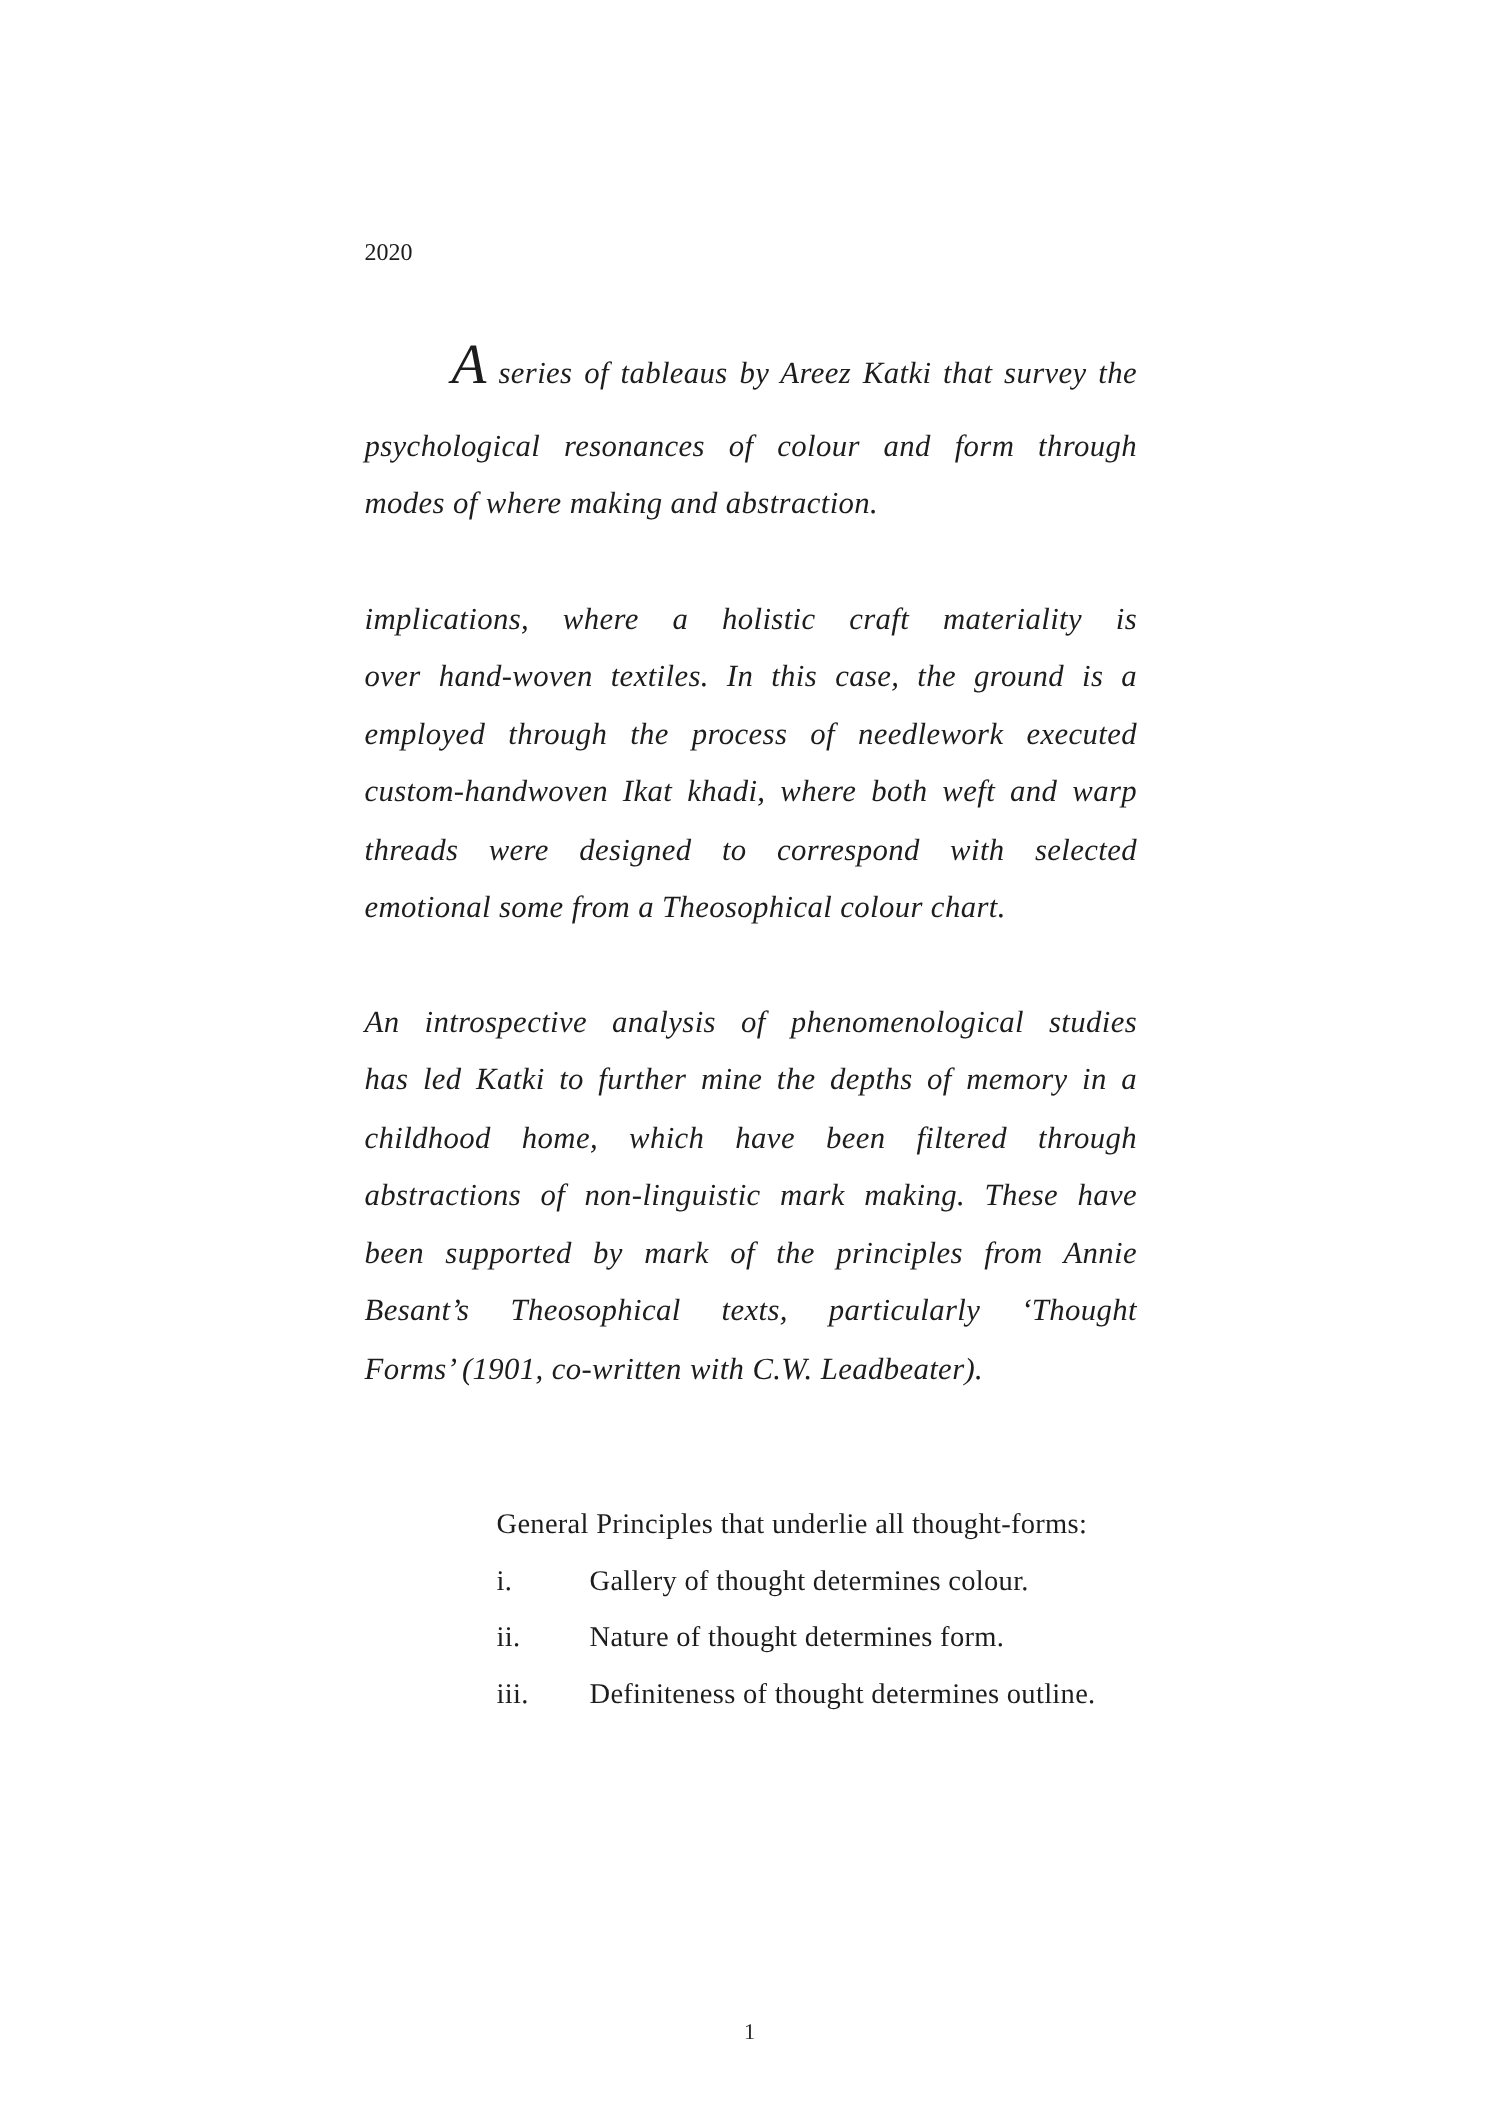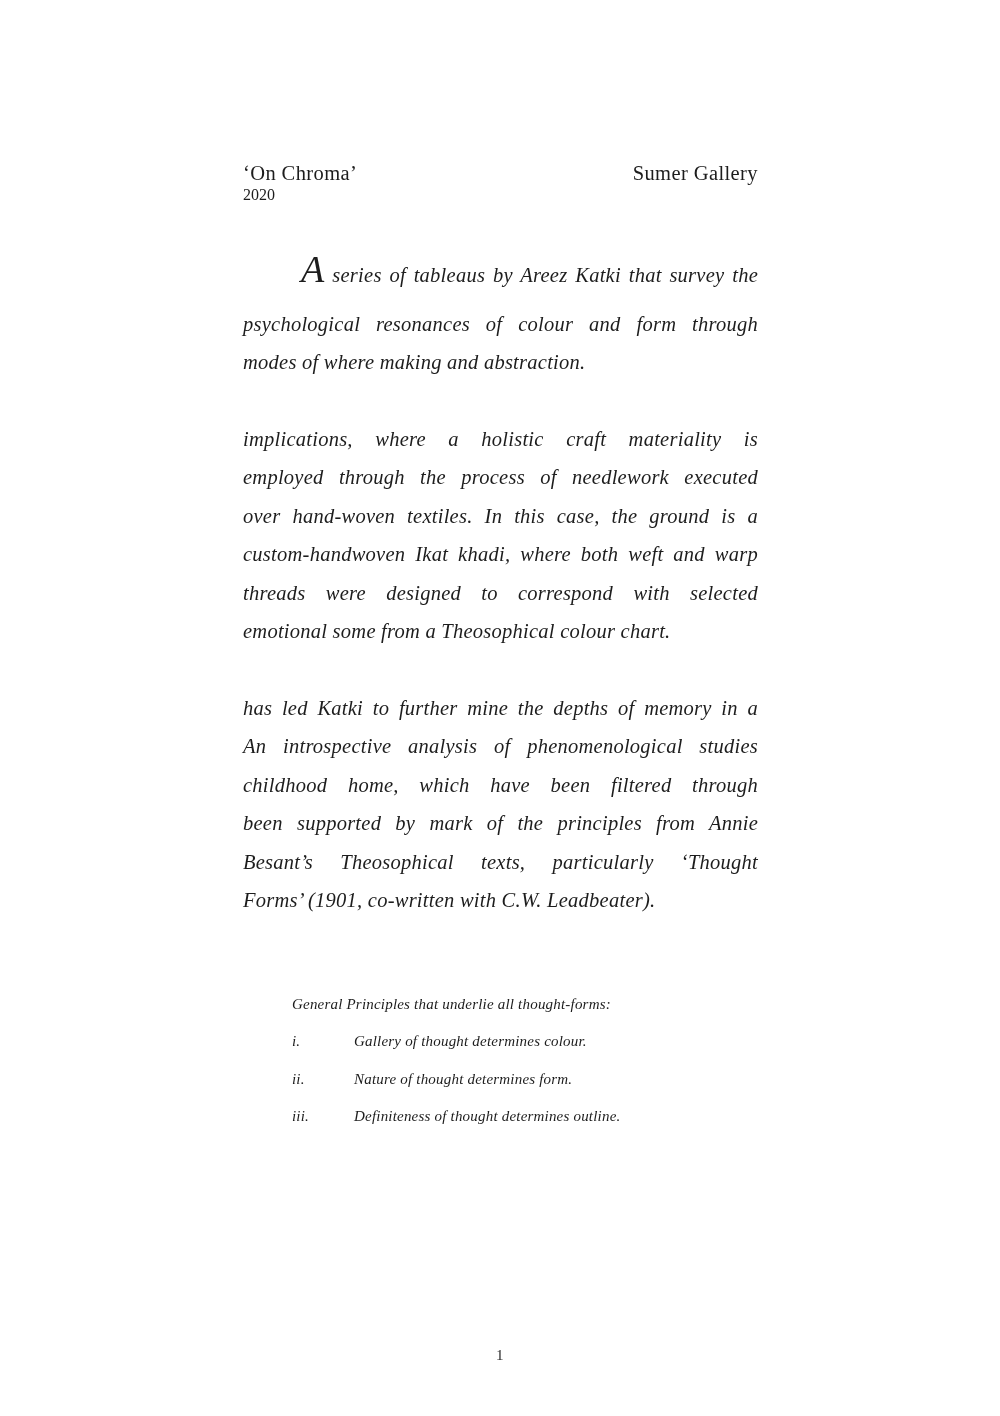"‘On Chroma’" div.doc-header { html: <div> <span>‘On Chroma’</span> <span>Sumer Gallery</span> </div> -> none }
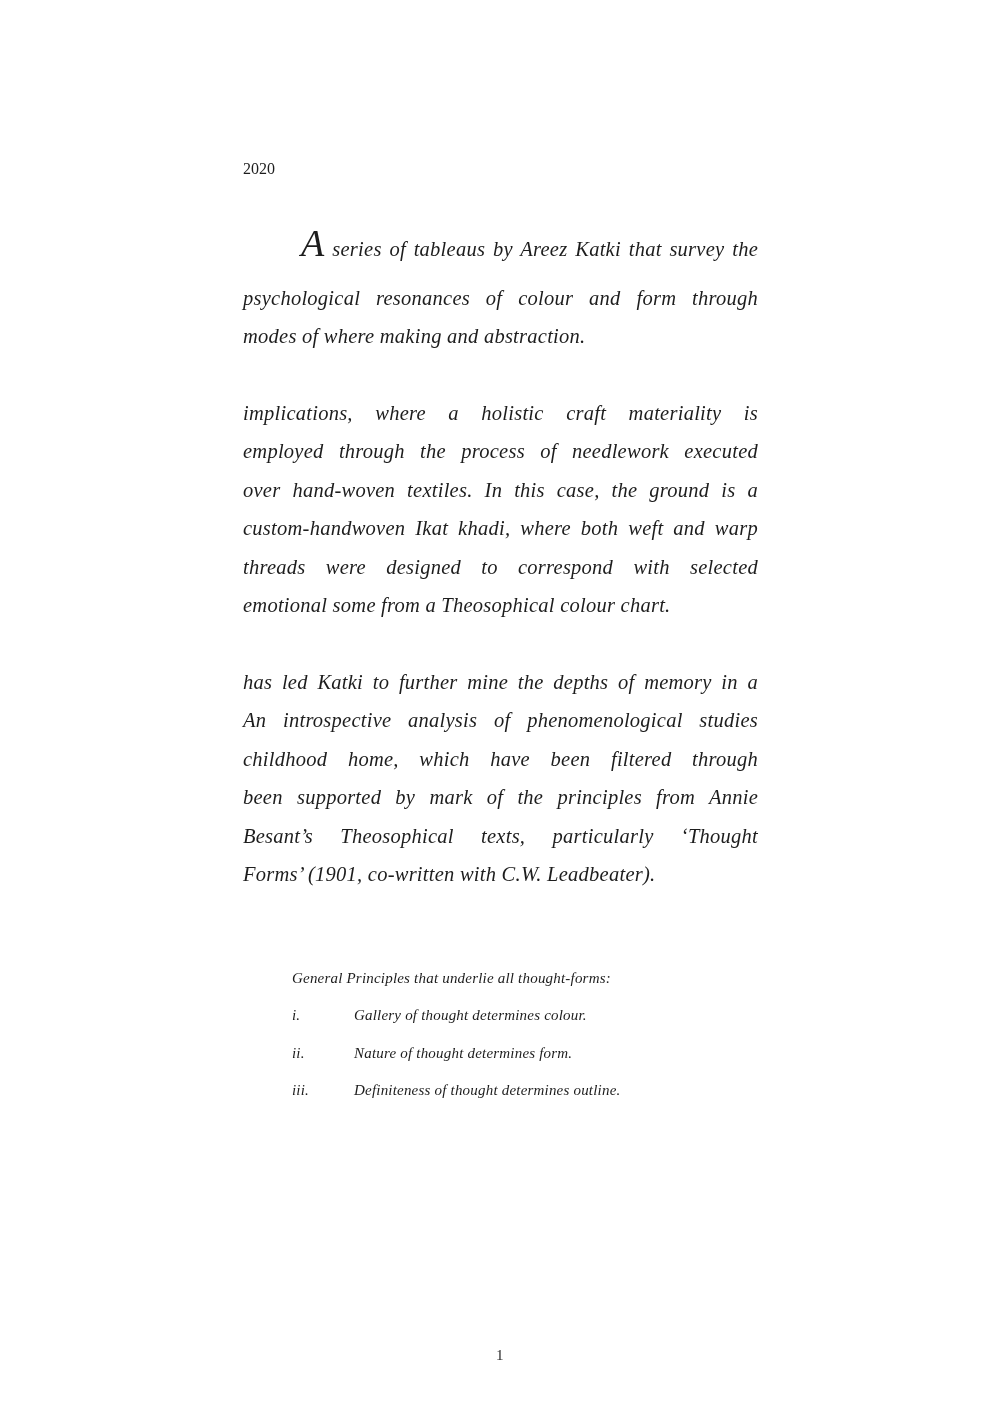"employed through the process of" div.jline { order: before "over hand-woven textiles. In this" -> after "over hand-woven textiles. In this" }
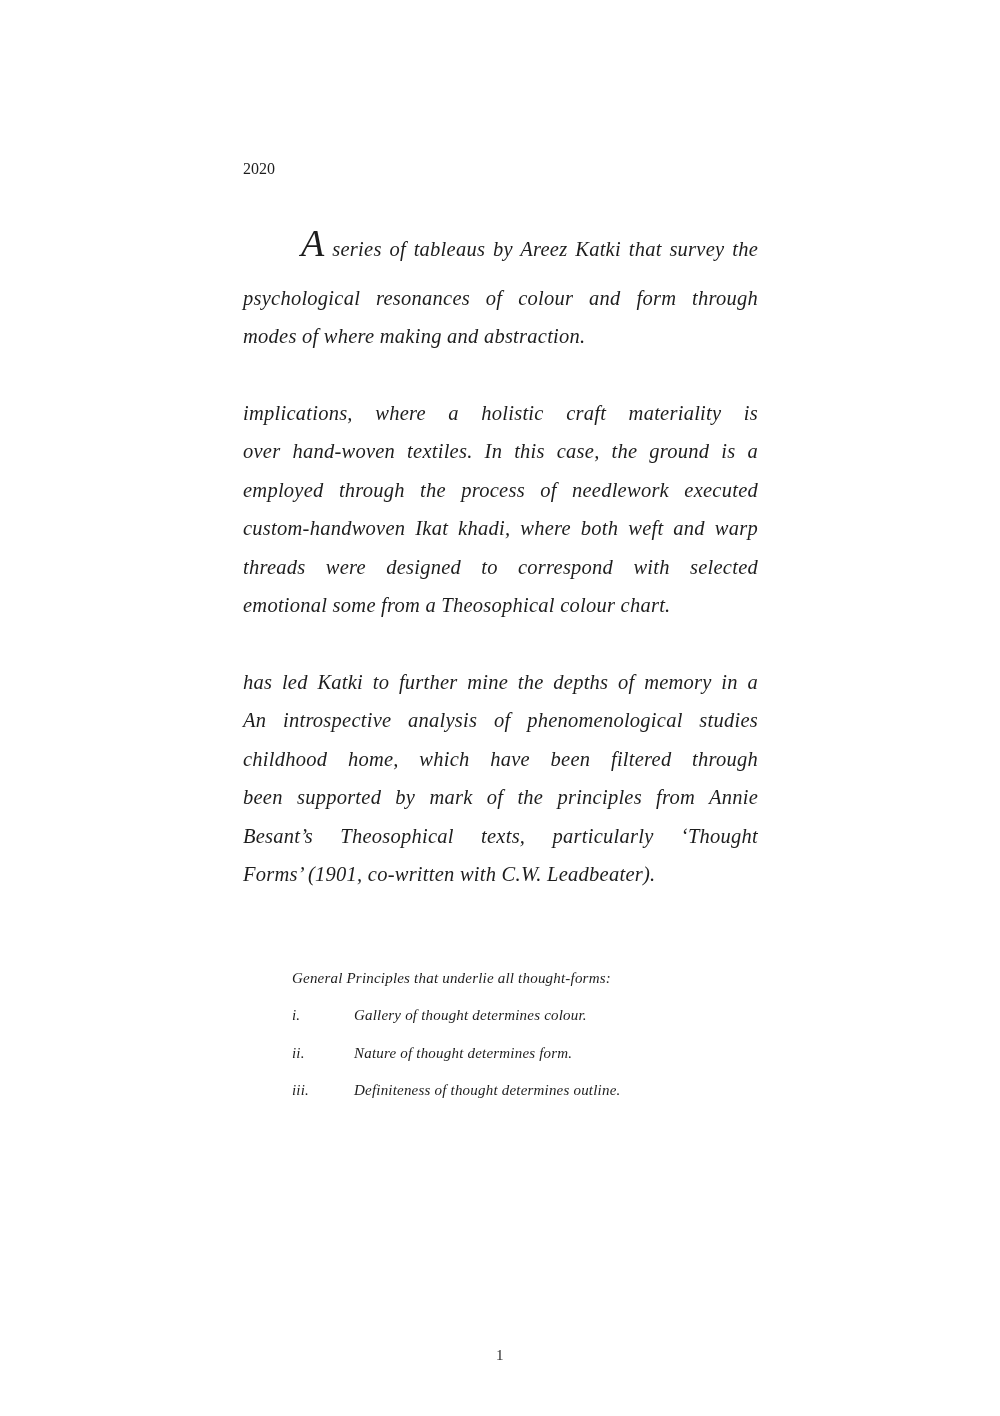"has led Katki to further" div.jline { order: before "An introspective analysis of" -> after "An introspective analysis of" }
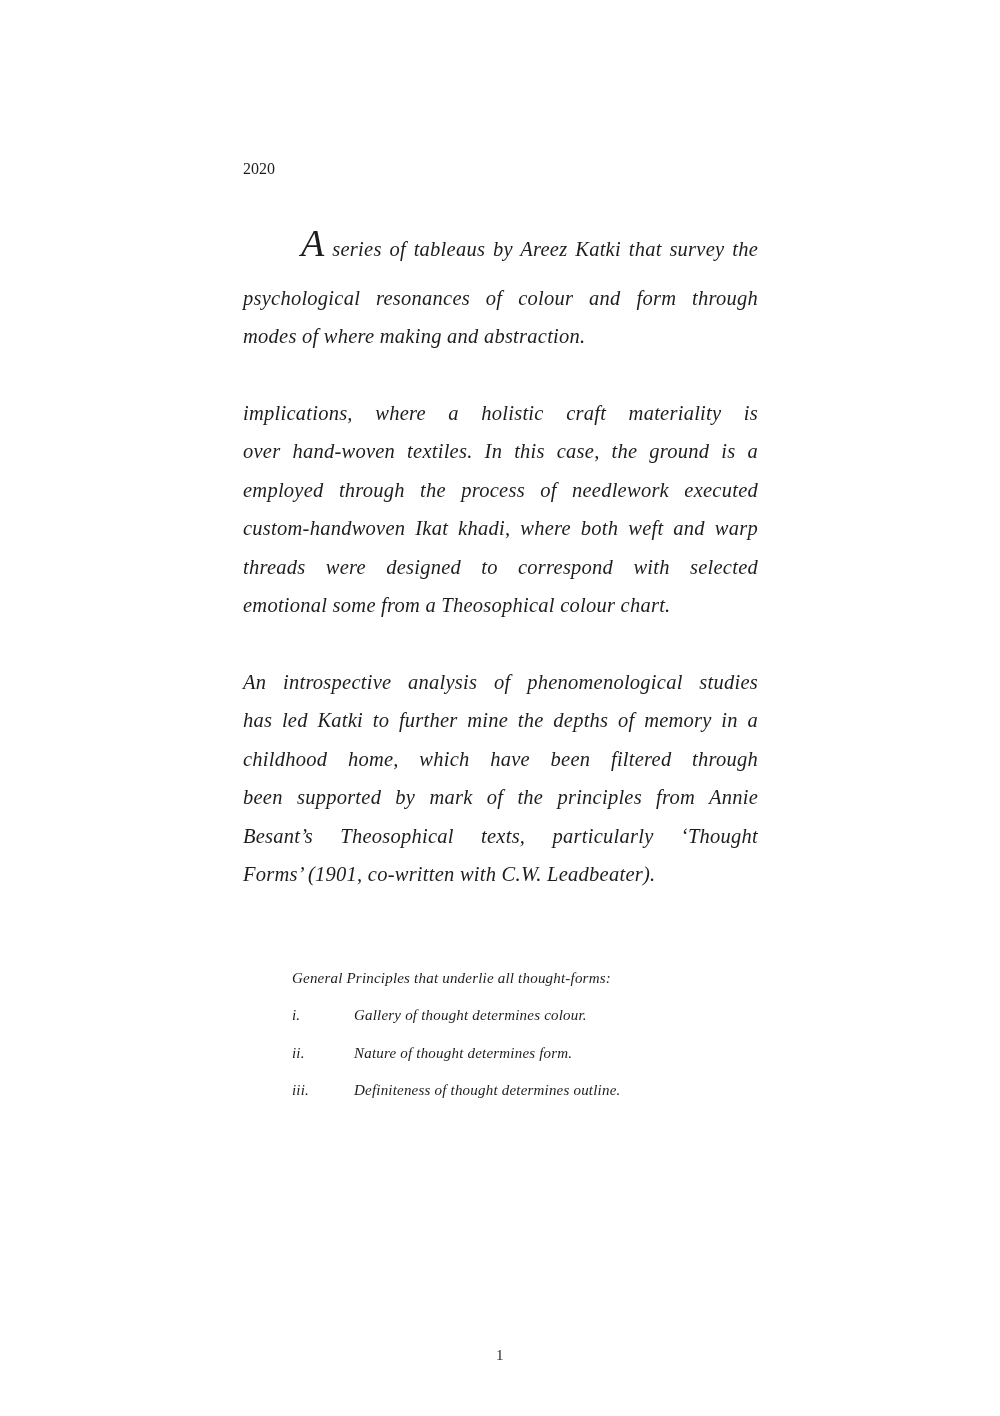"abstractions of non-linguistic mark" div.jline { html: none -> <div>abstractions of non-linguistic mark making. These have</div> }
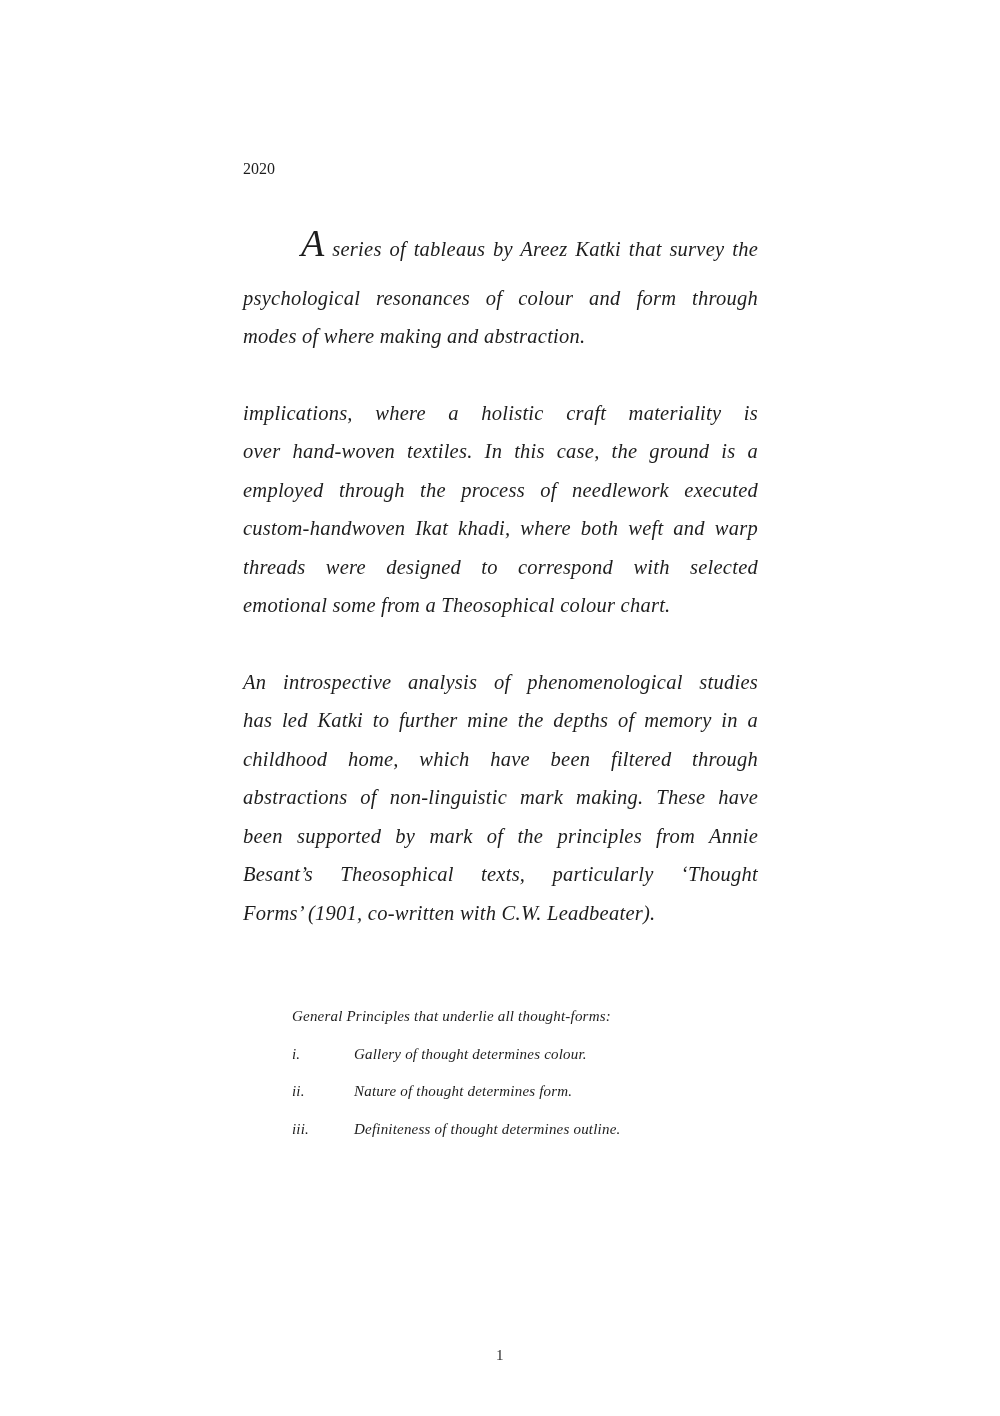"General Principles that underlie all" .principles { font-size: 15px -> 19px; font-style: italic -> none; margin-left: 49px -> 88px }
